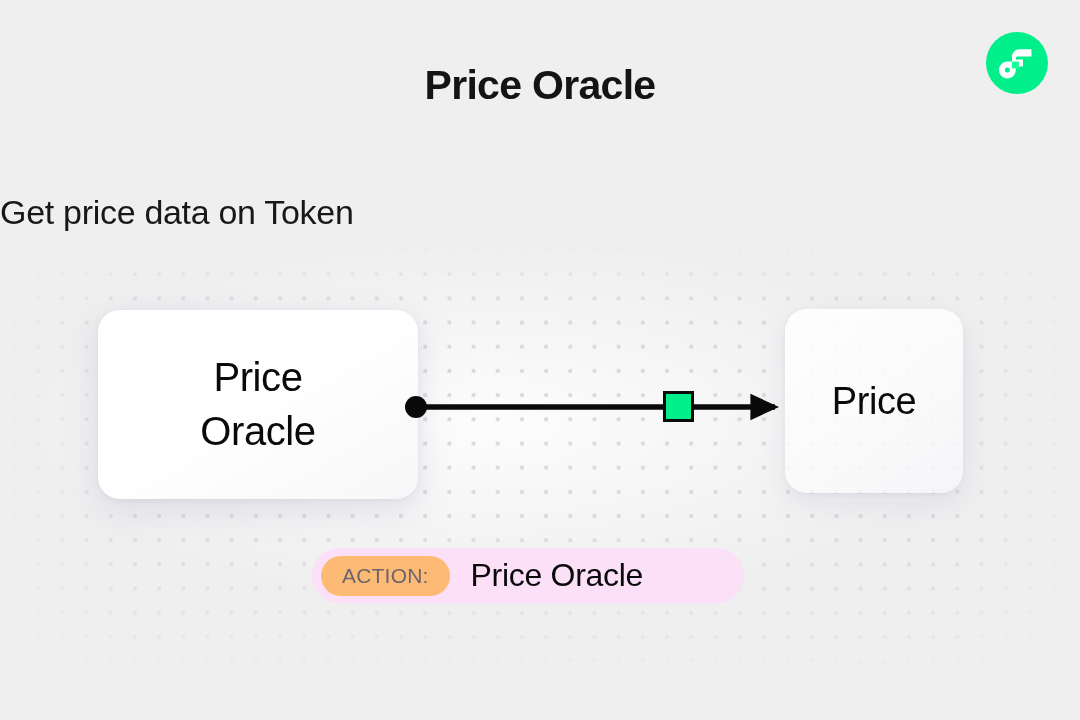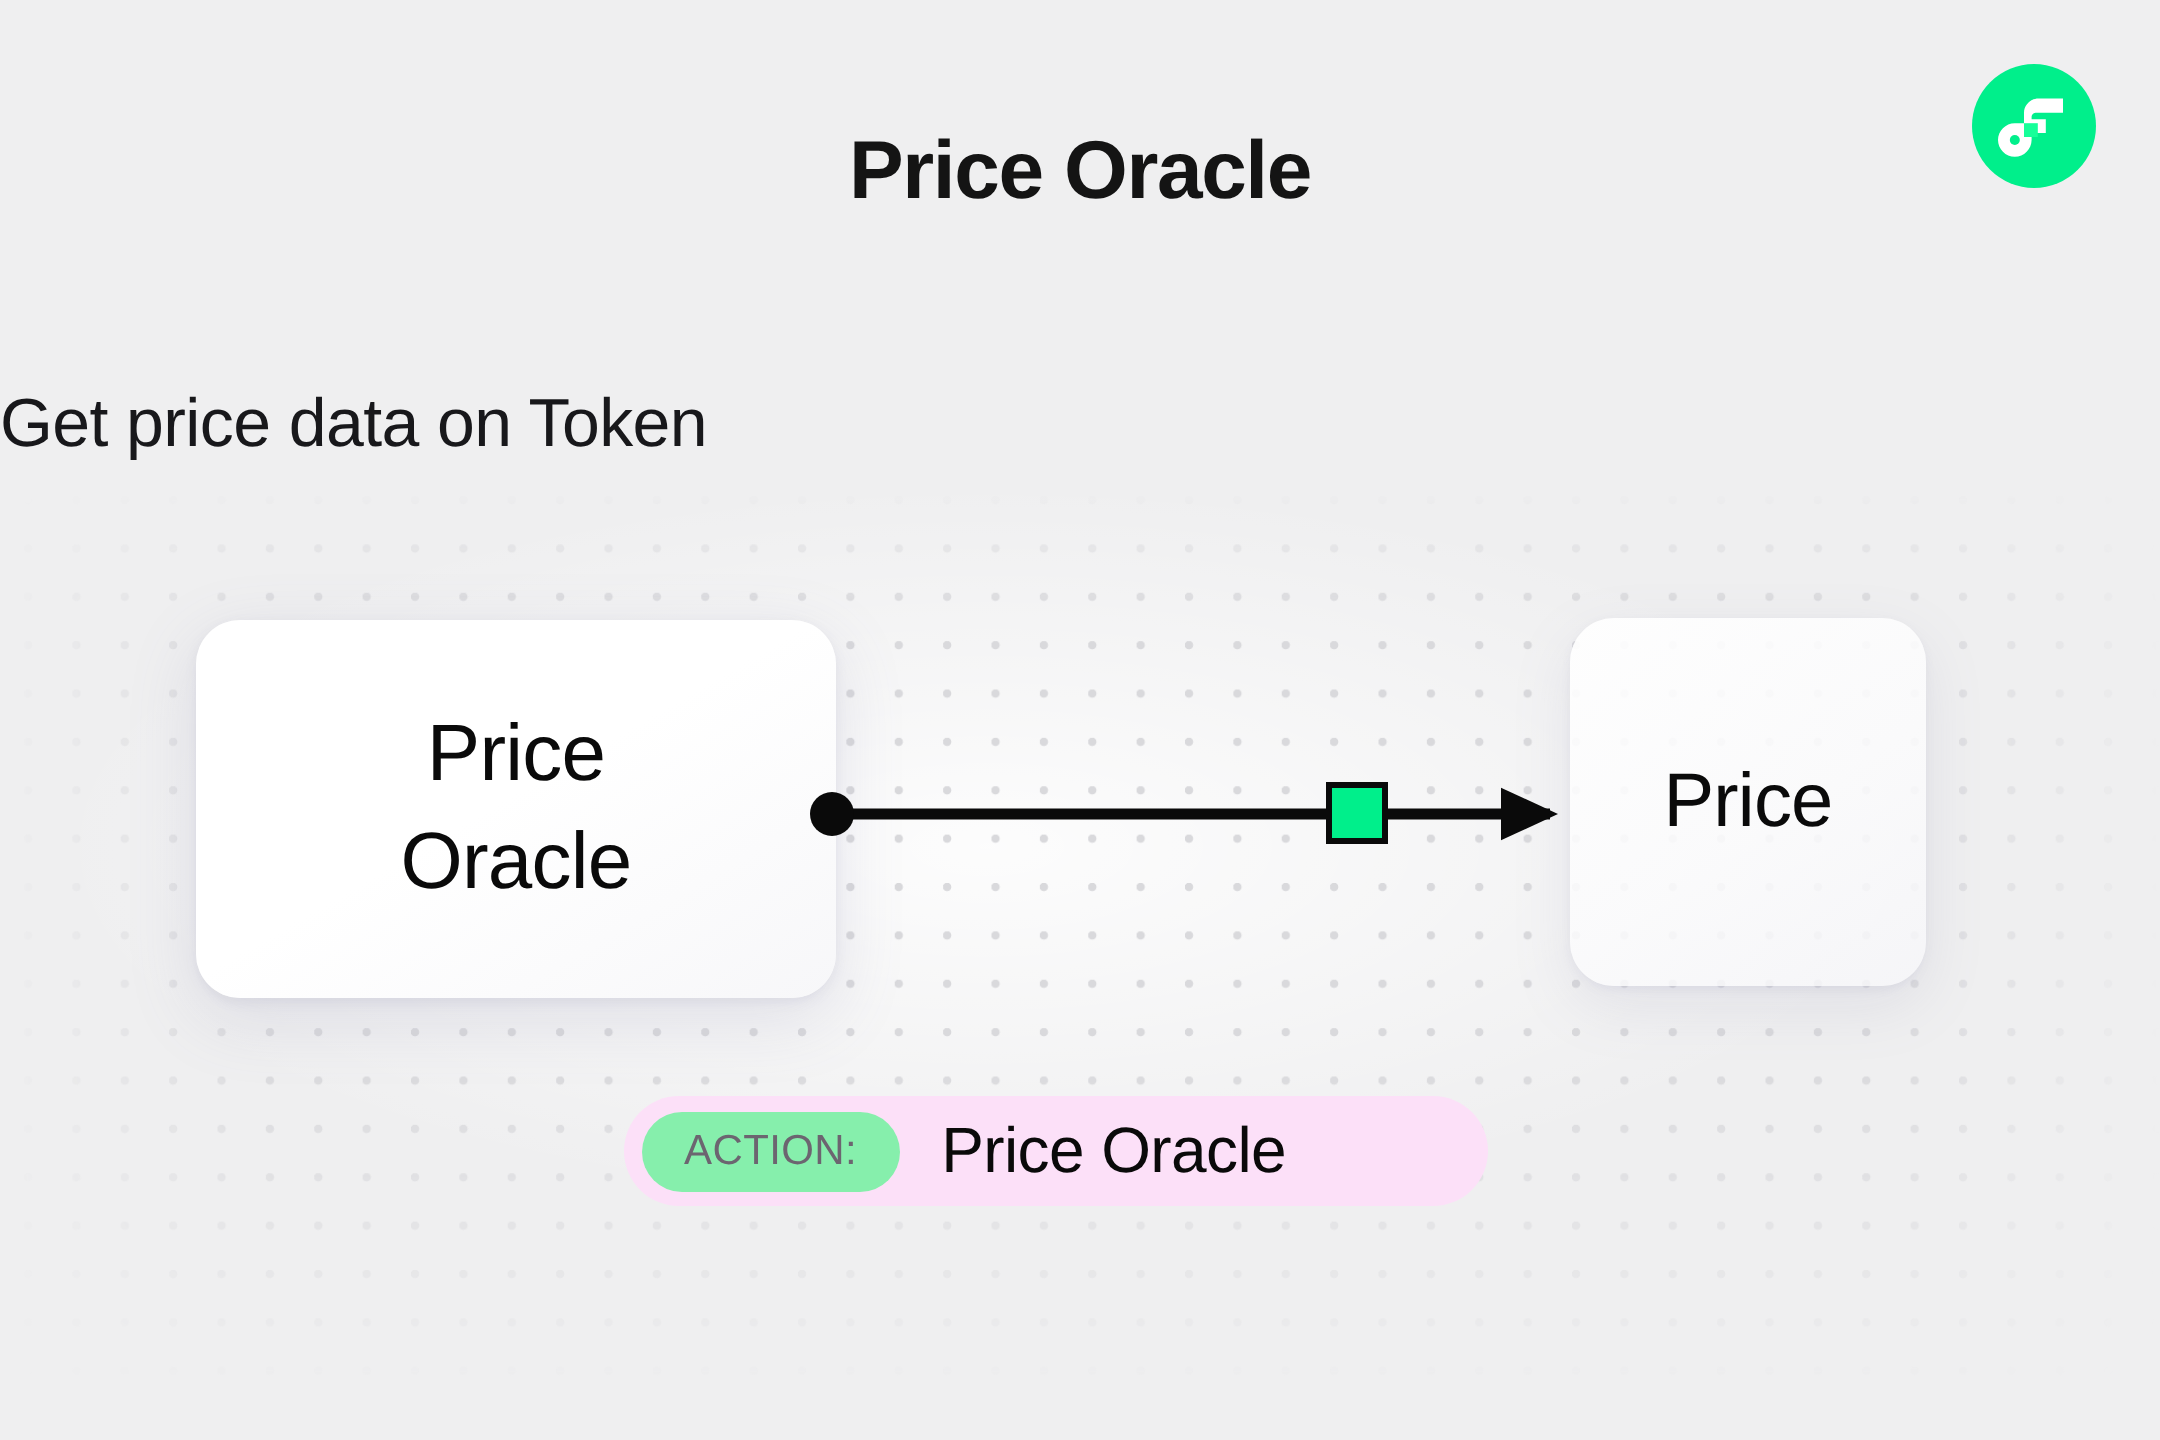"ACTION:" #action-tag { background: #86efac -> #fdba74 }
